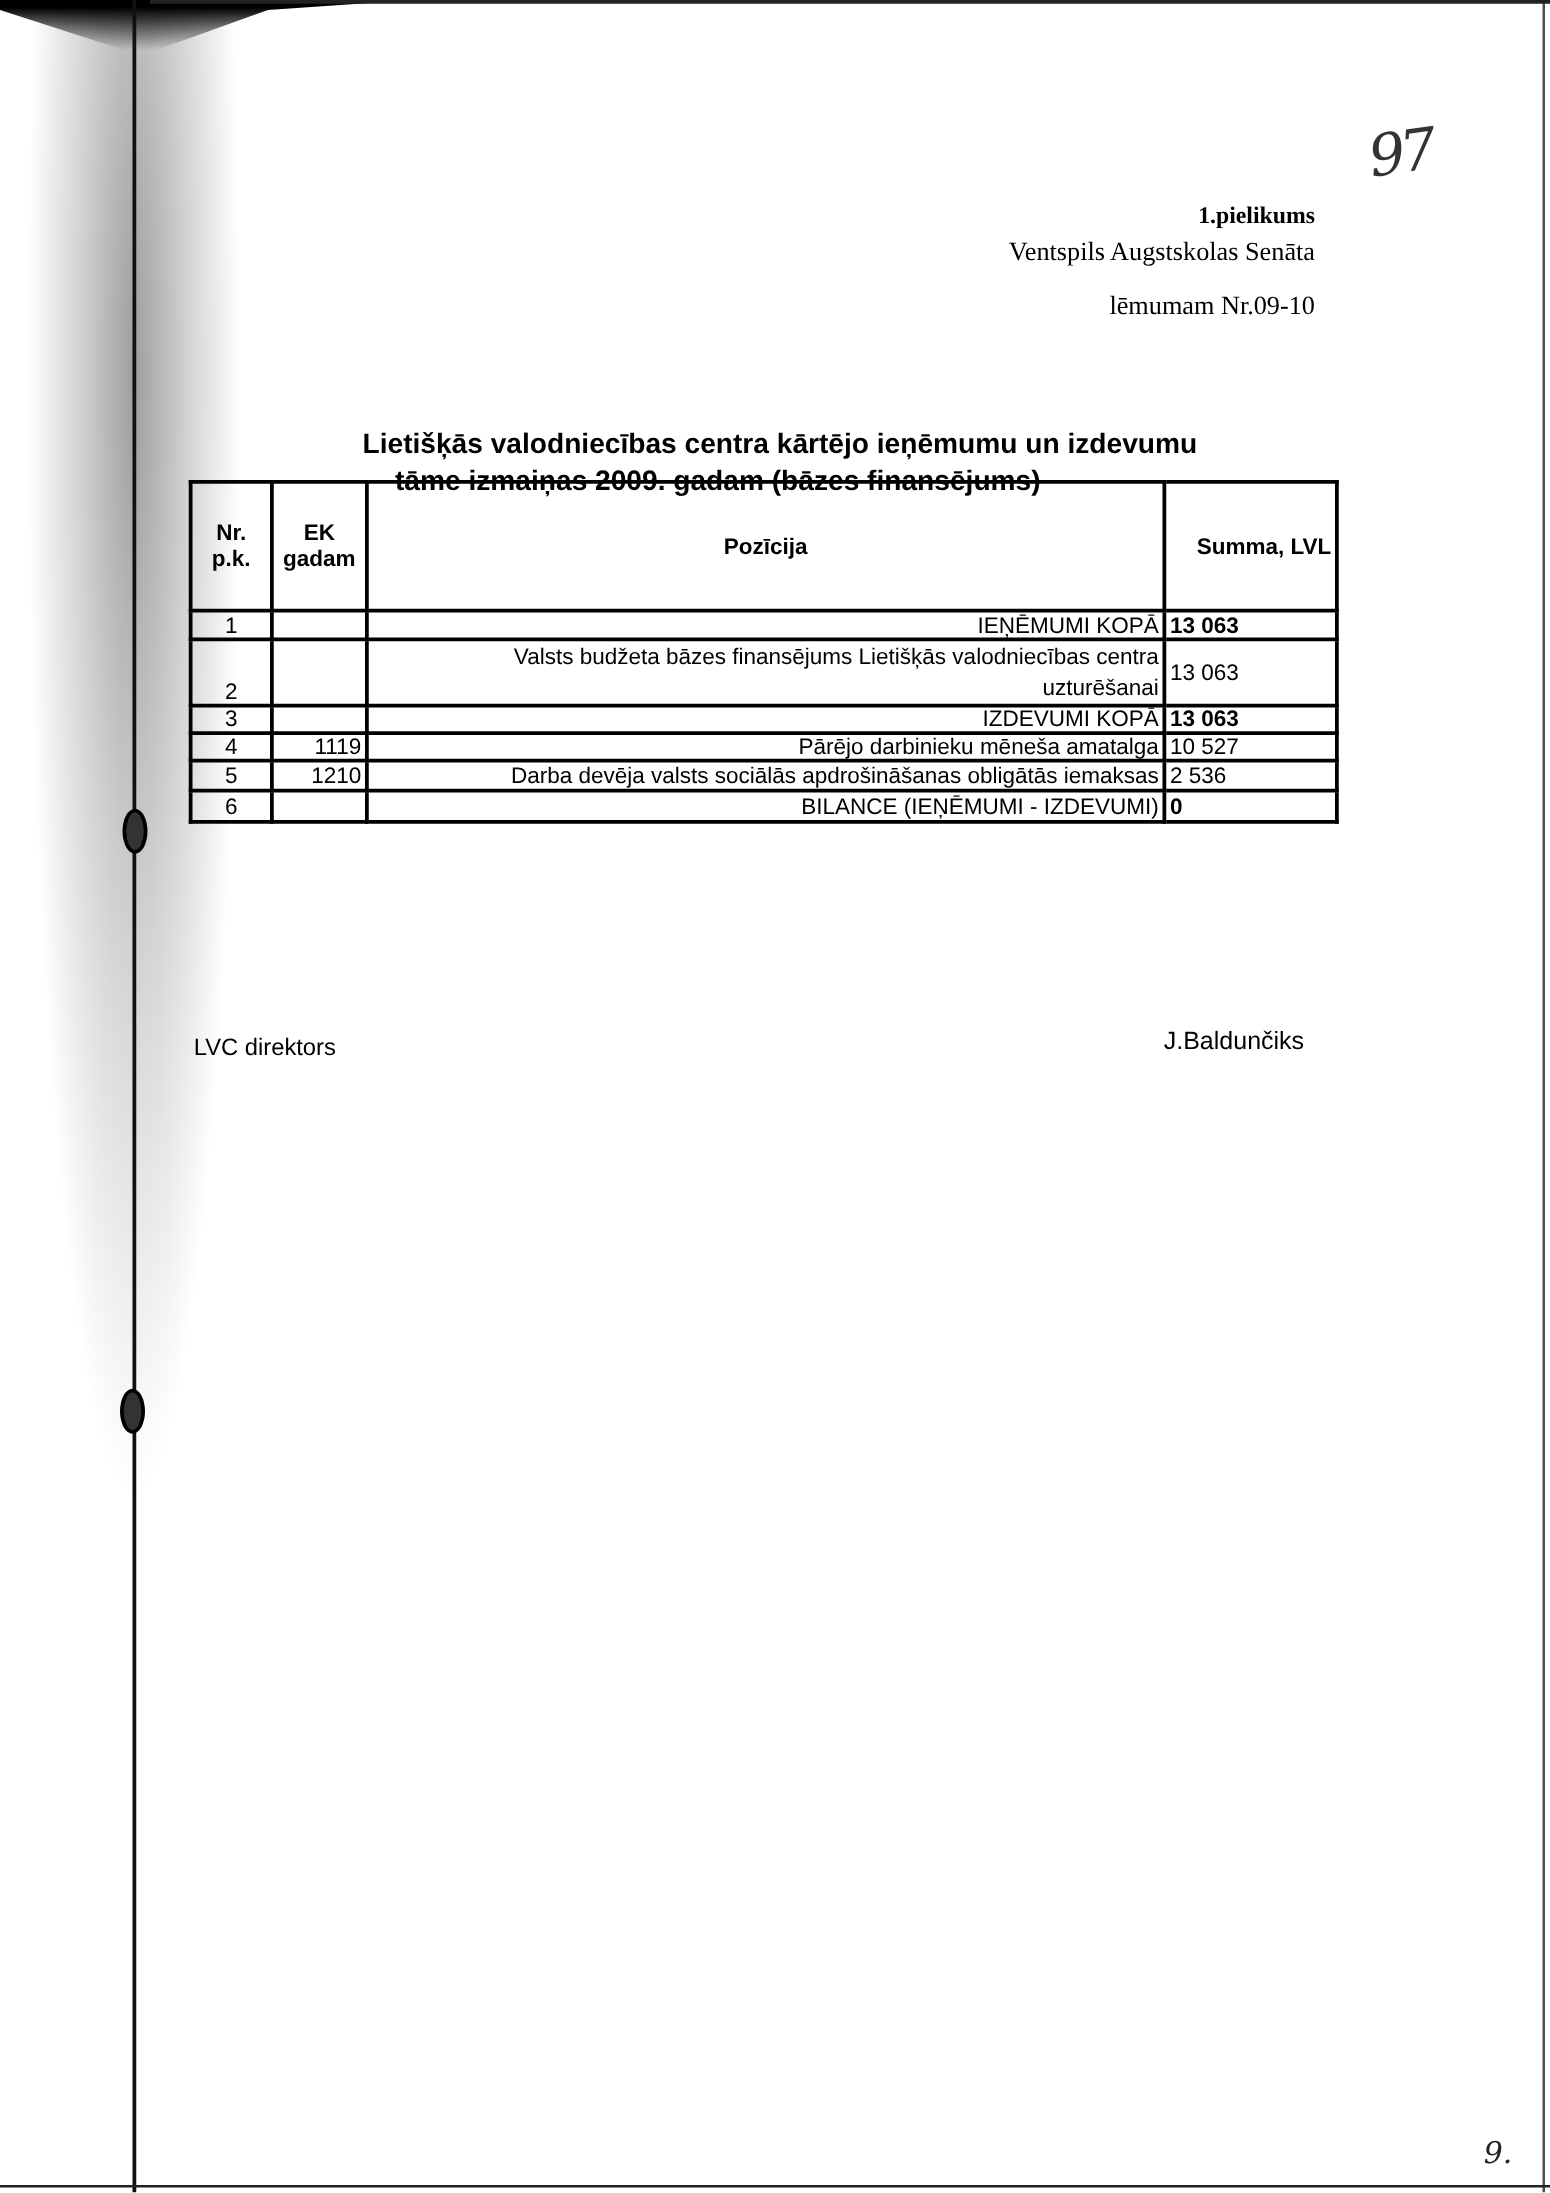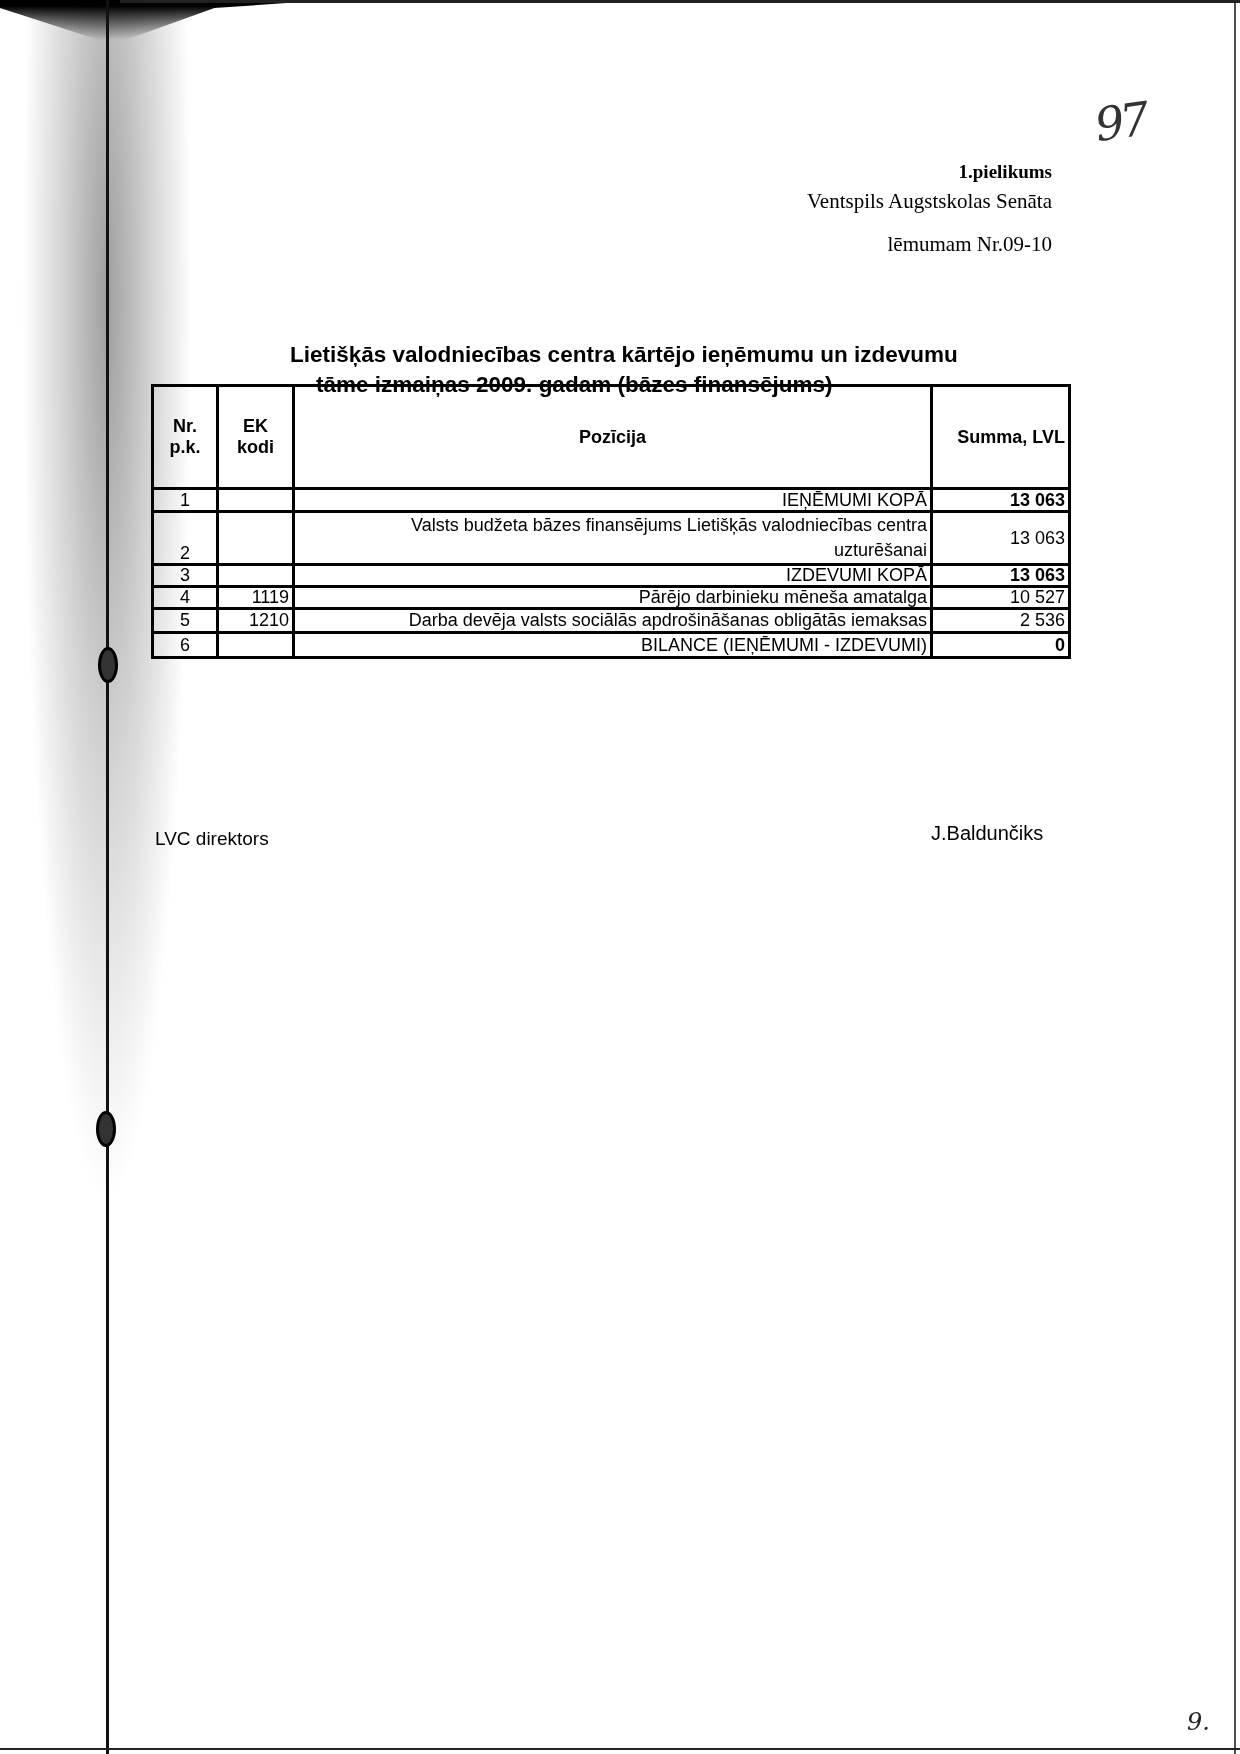"kodi" div { text: kodi -> gadam }
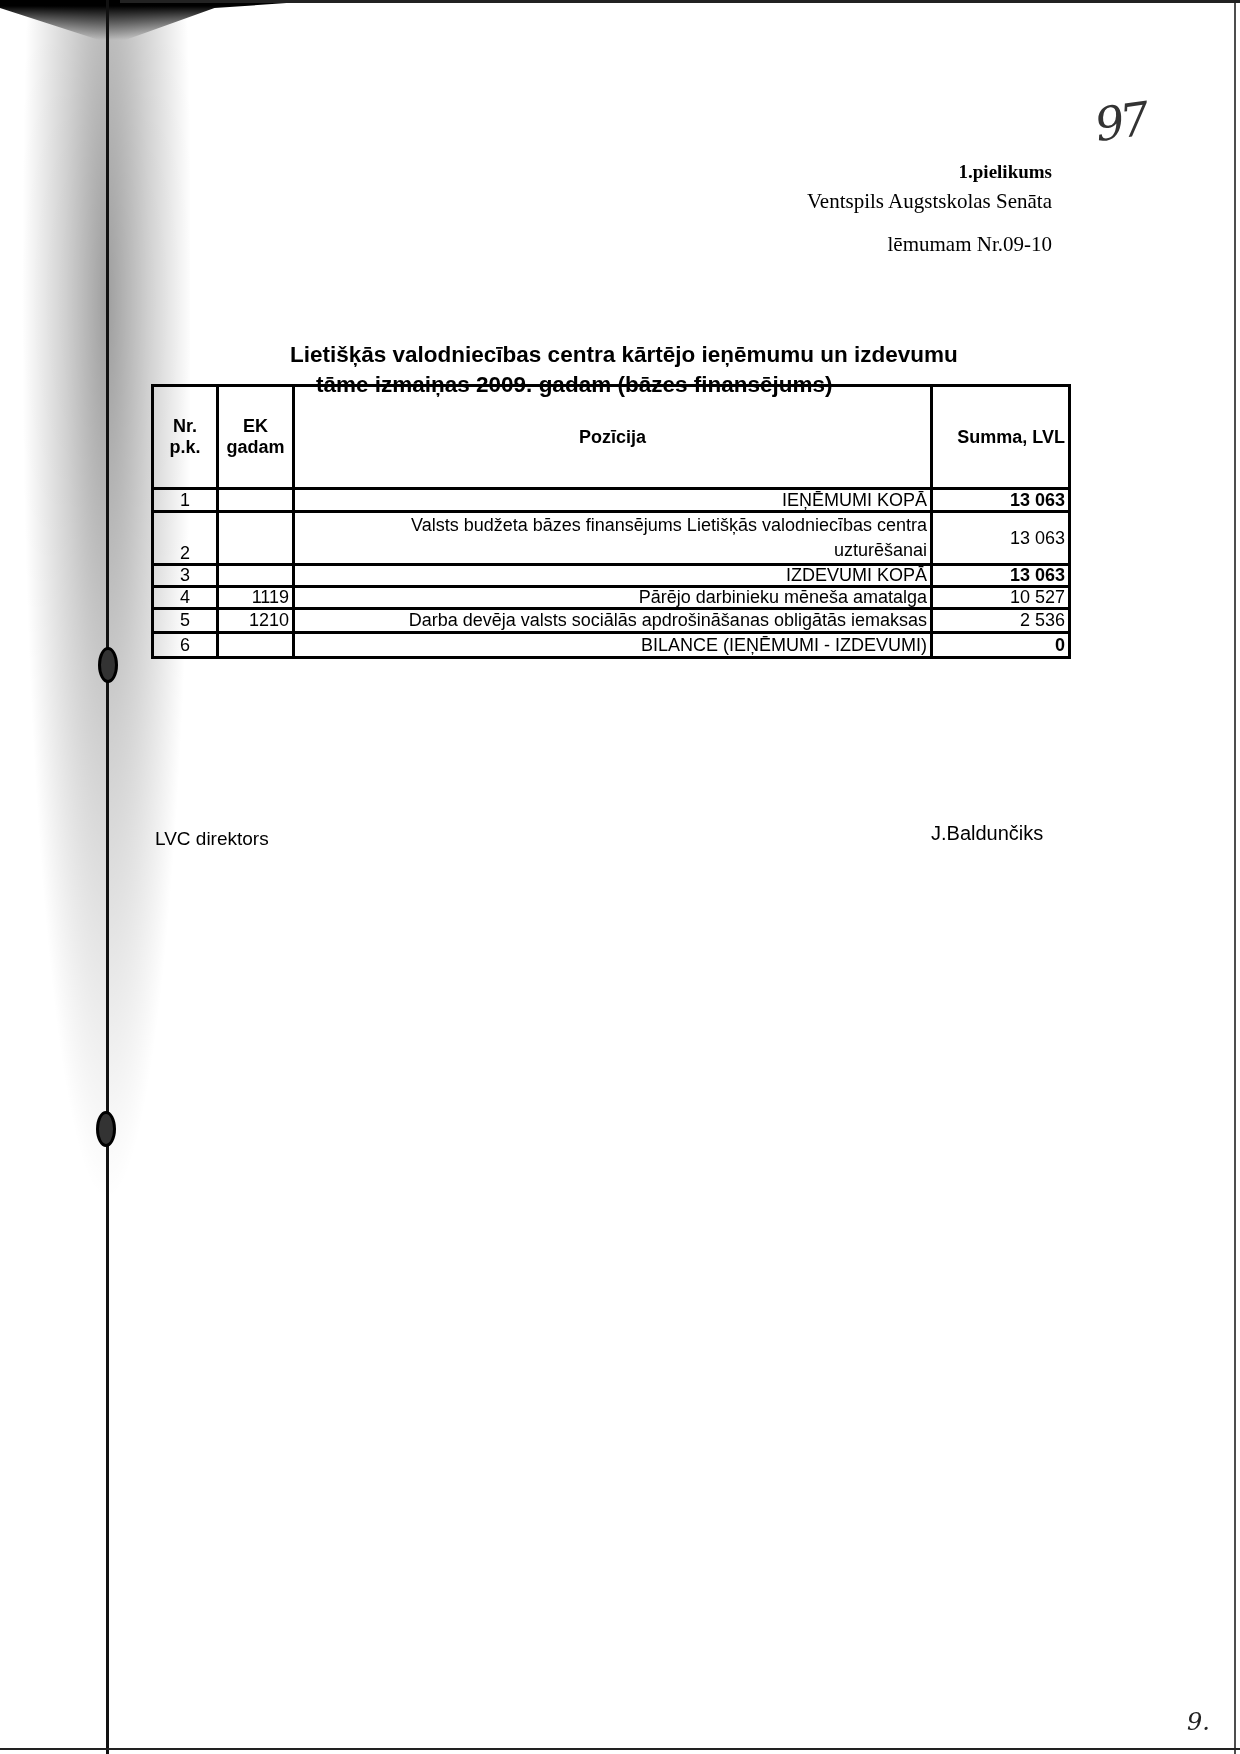"13 063" .c-sum { text-align: right -> left }
